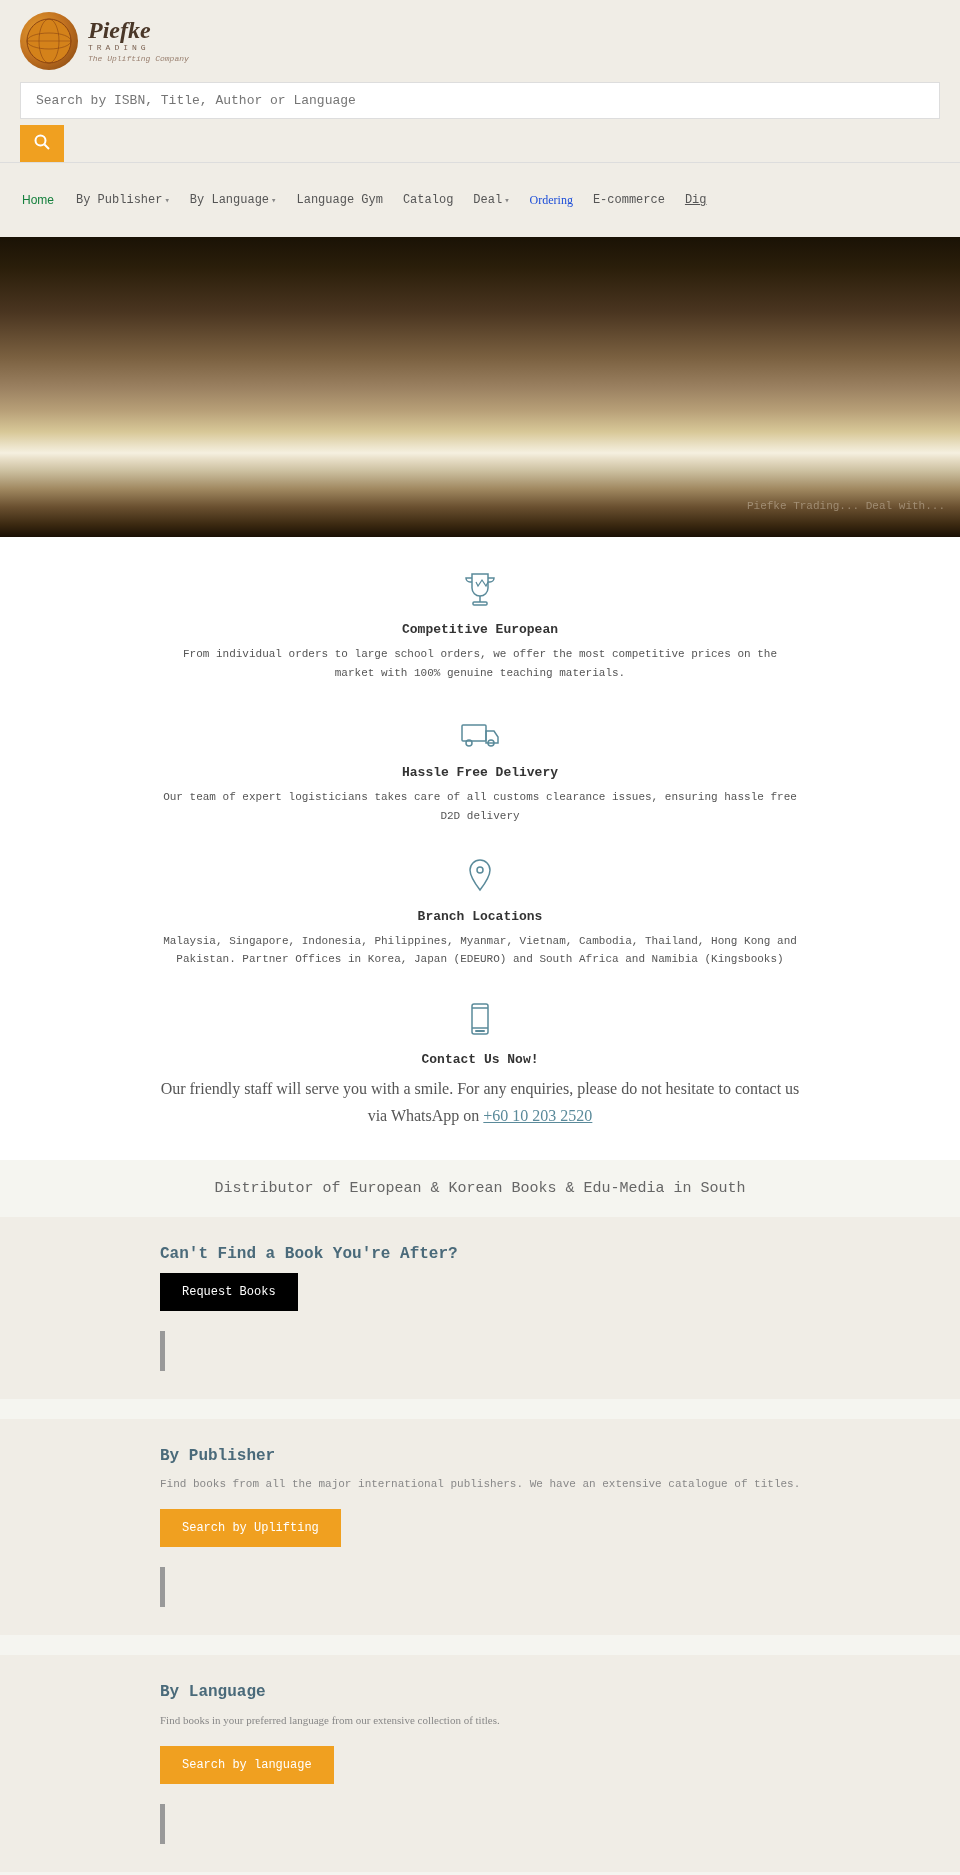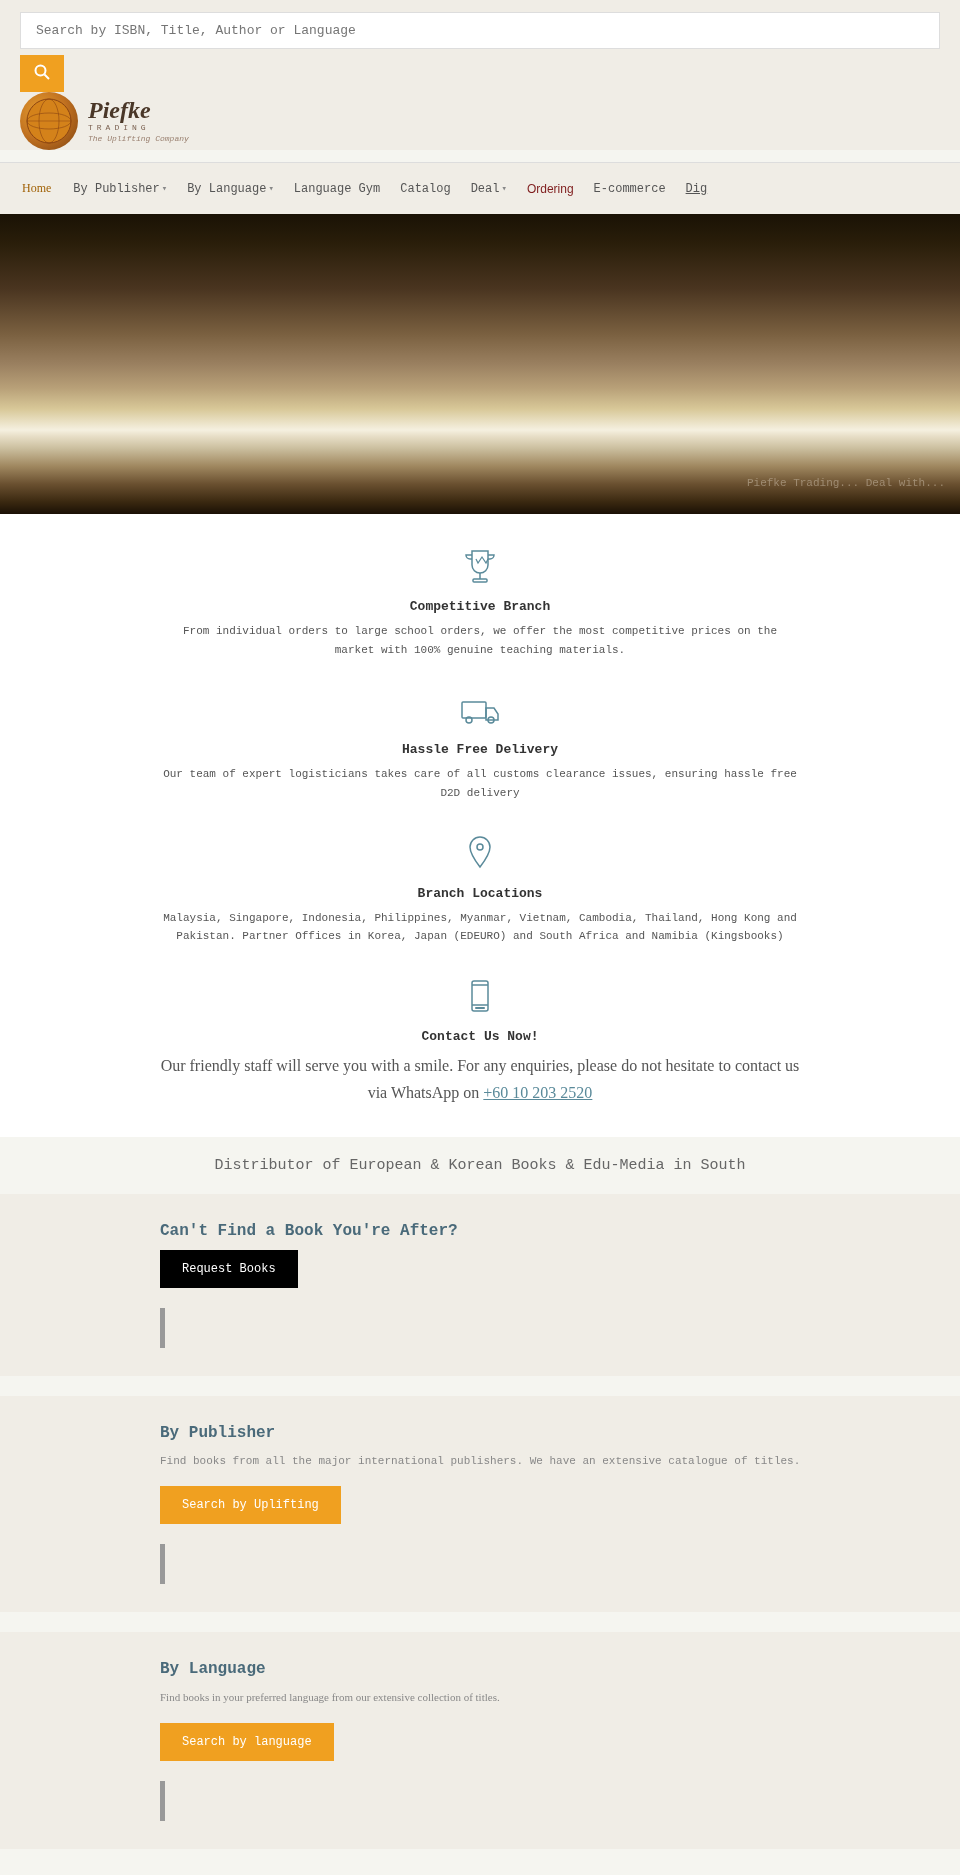"Search by ISBN, Title, Author" div { order: before "Piefke" -> after "Piefke" }
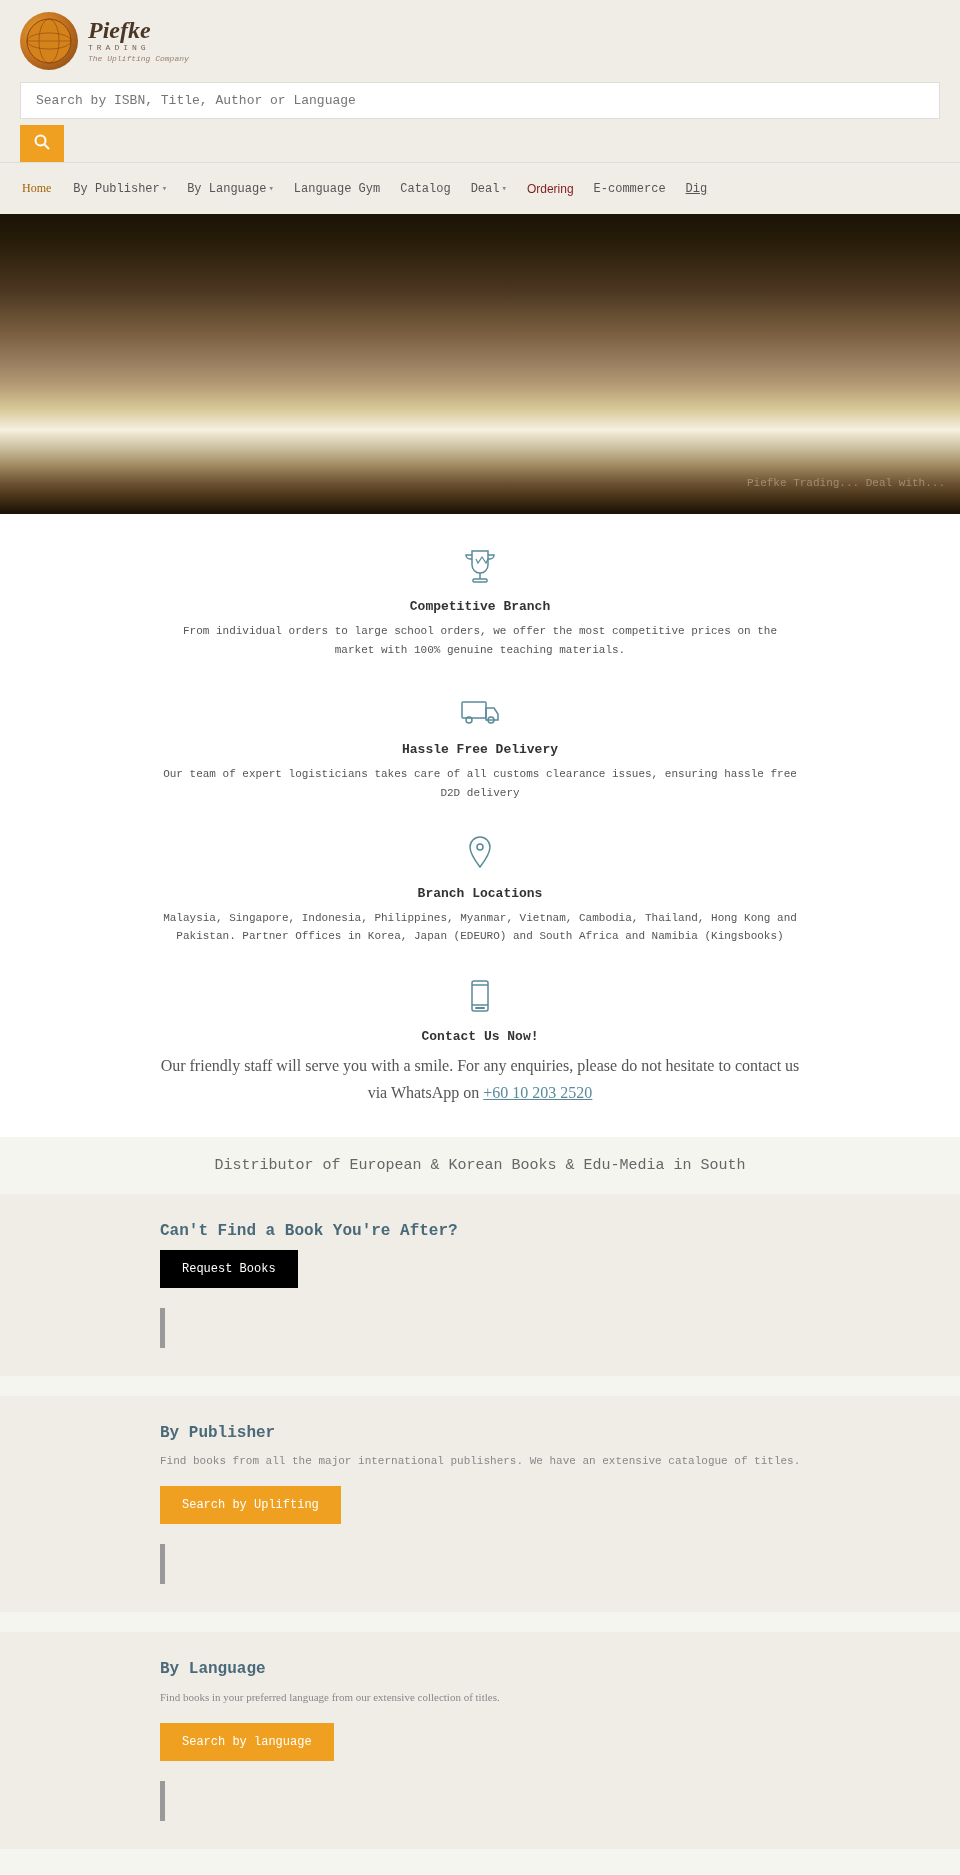"Home" div { color: #a16207 -> #15803d; font-family: Liberation Serif, serif -> Liberation Sans, sans-serif; padding: 18px 12px -> 30px 12px }
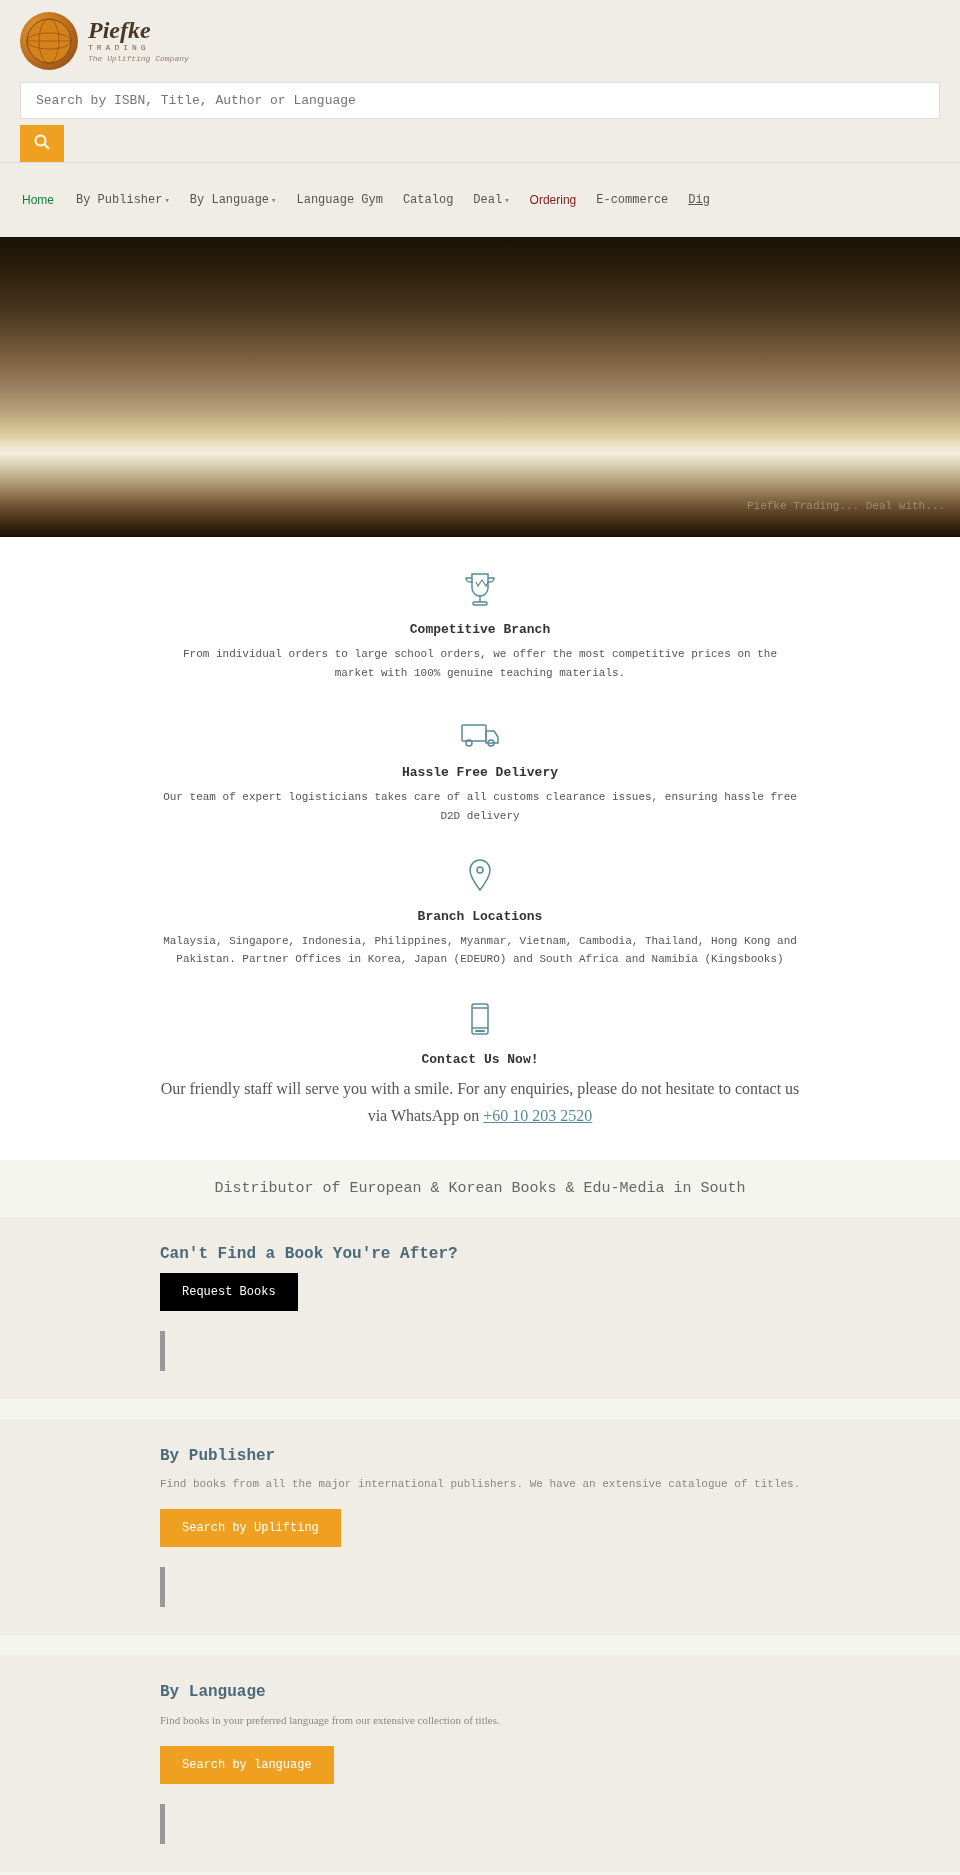"Ordering" div { color: #7f1d1d -> #1d4ed8; font-family: Liberation Sans, sans-serif -> Liberation Serif, serif }
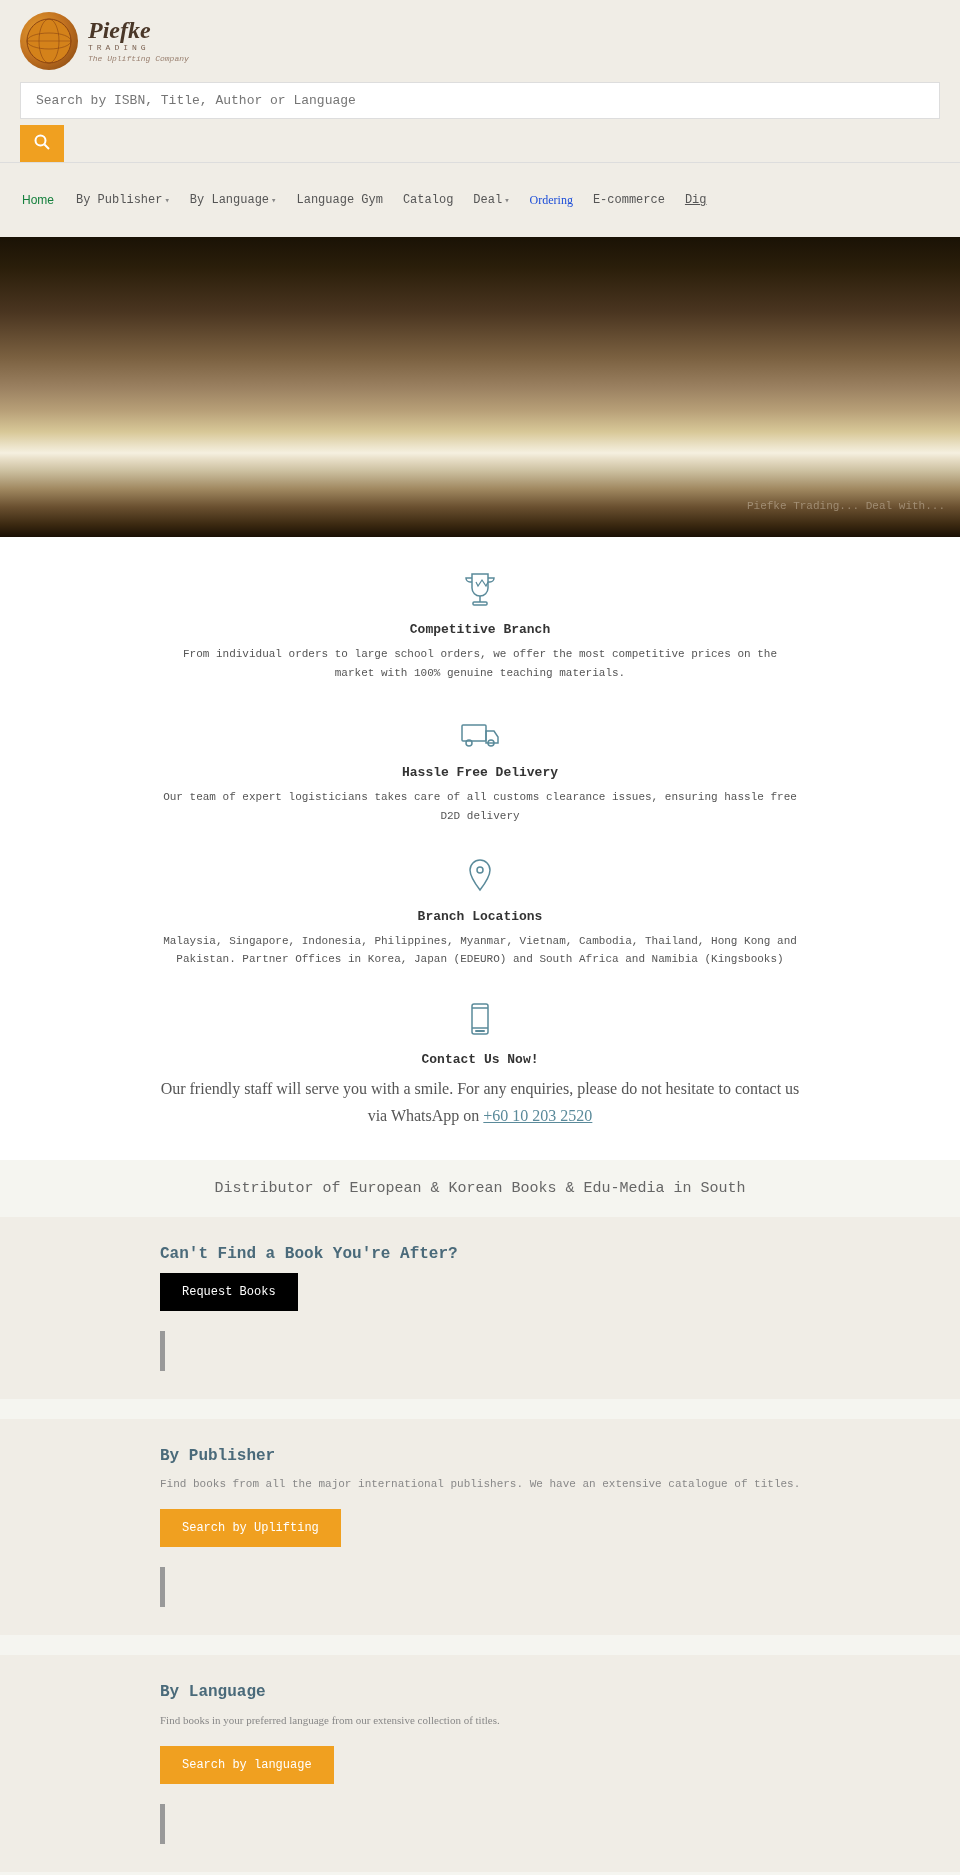"Competitive Branch" div { text: Branch -> European }
